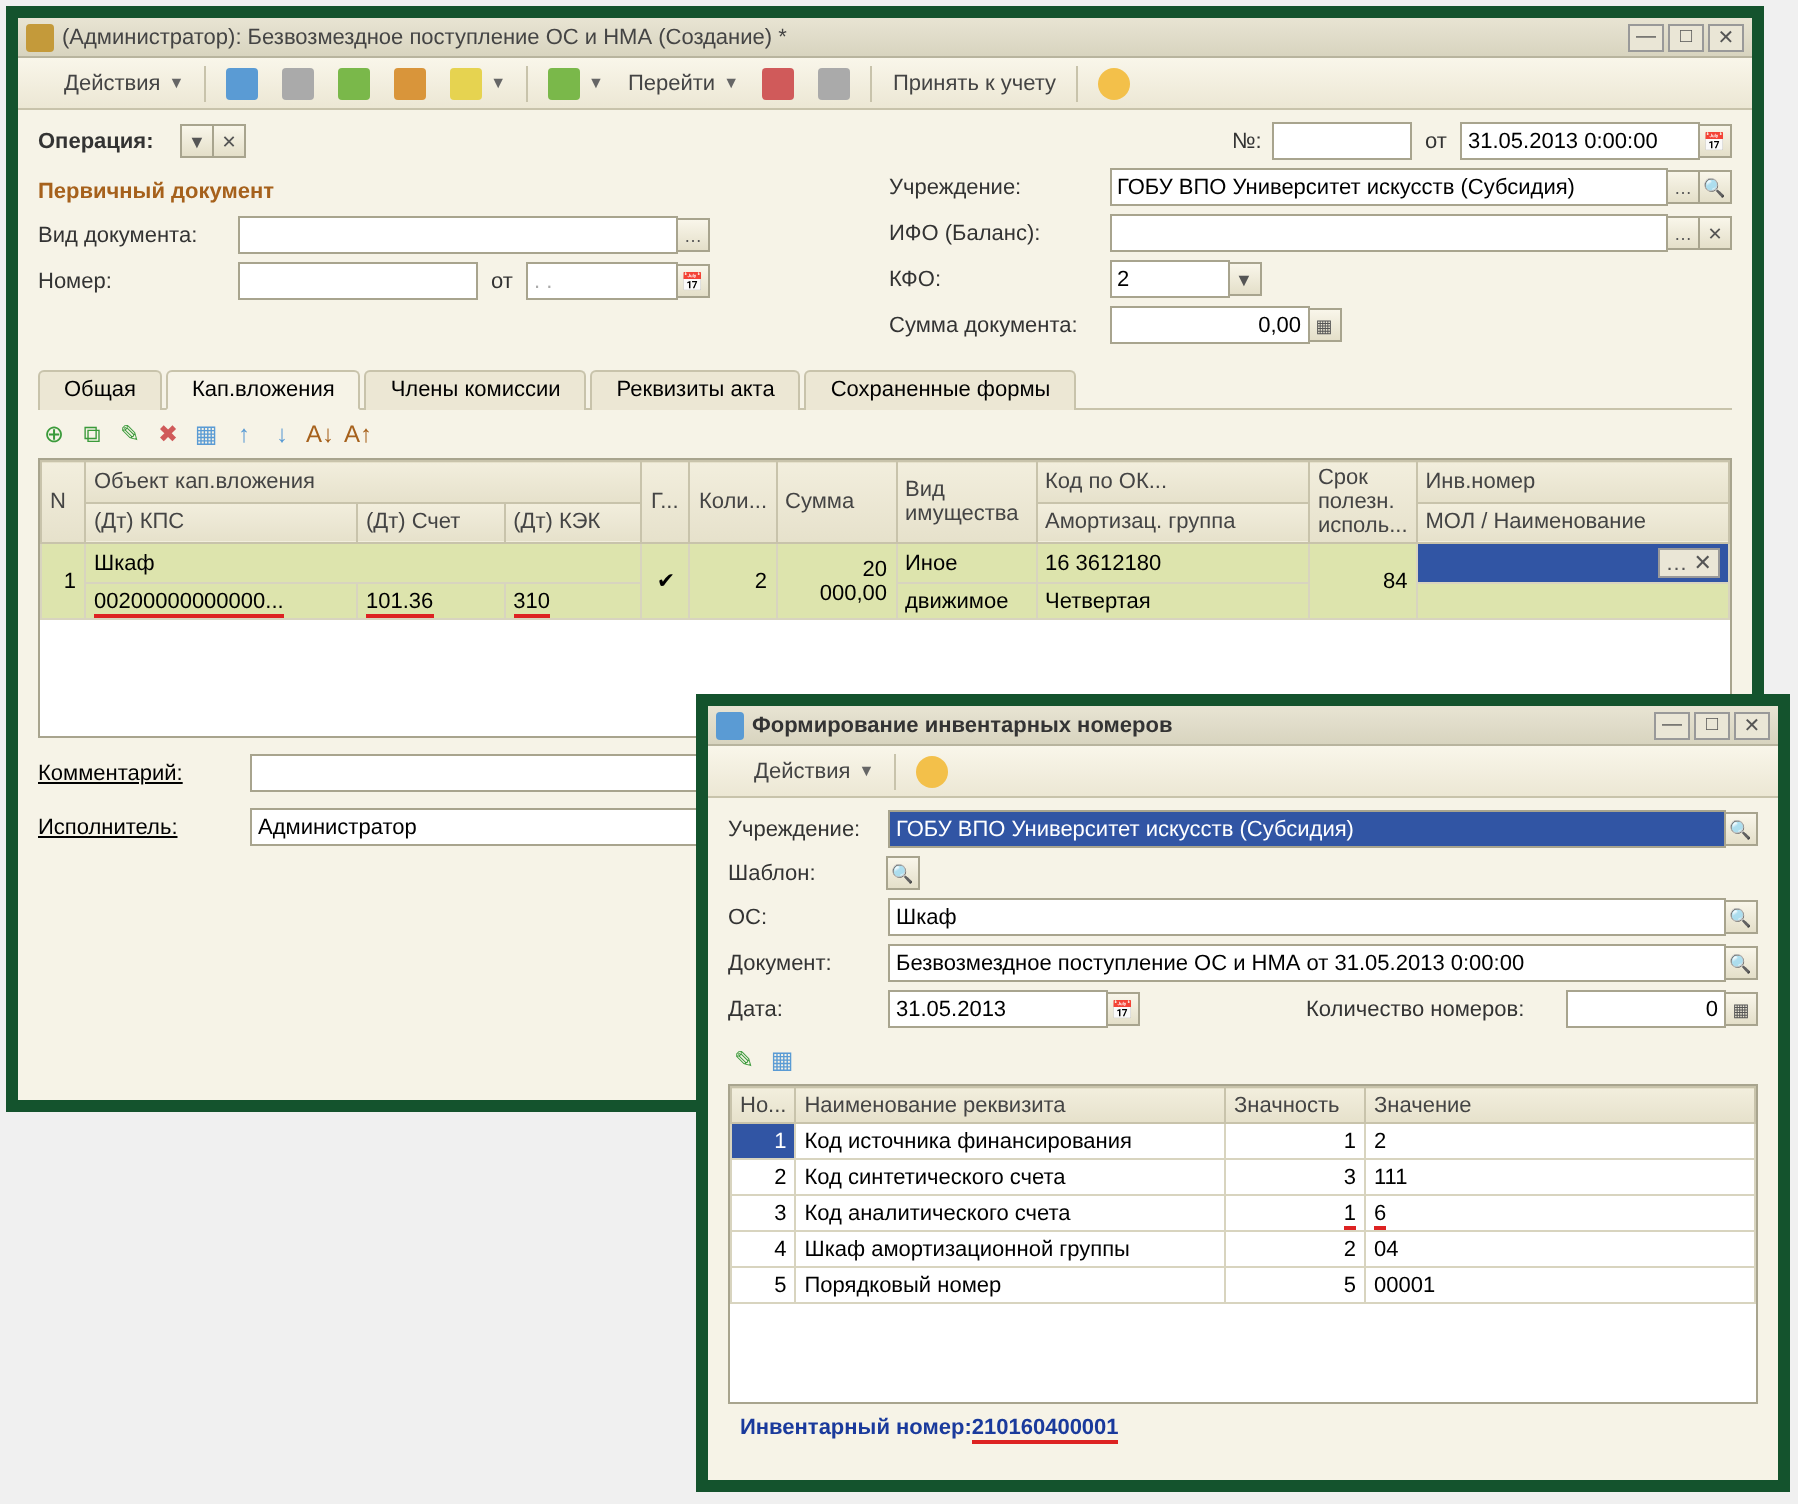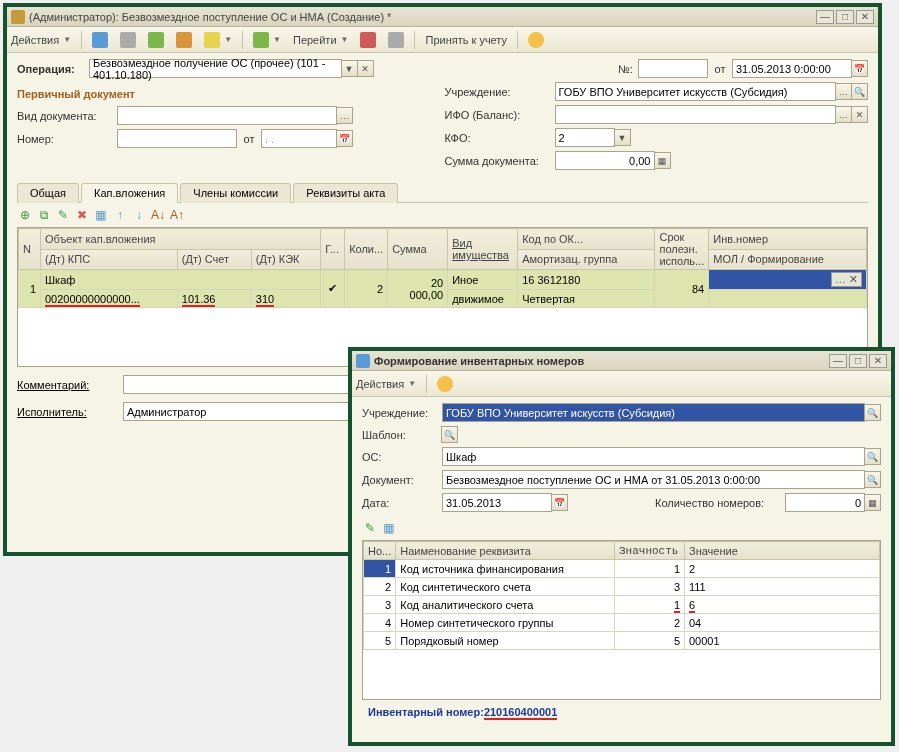"(Администратор): Безвозмездное" .window { border: 4px solid #14532d -> 6px solid #14532d }
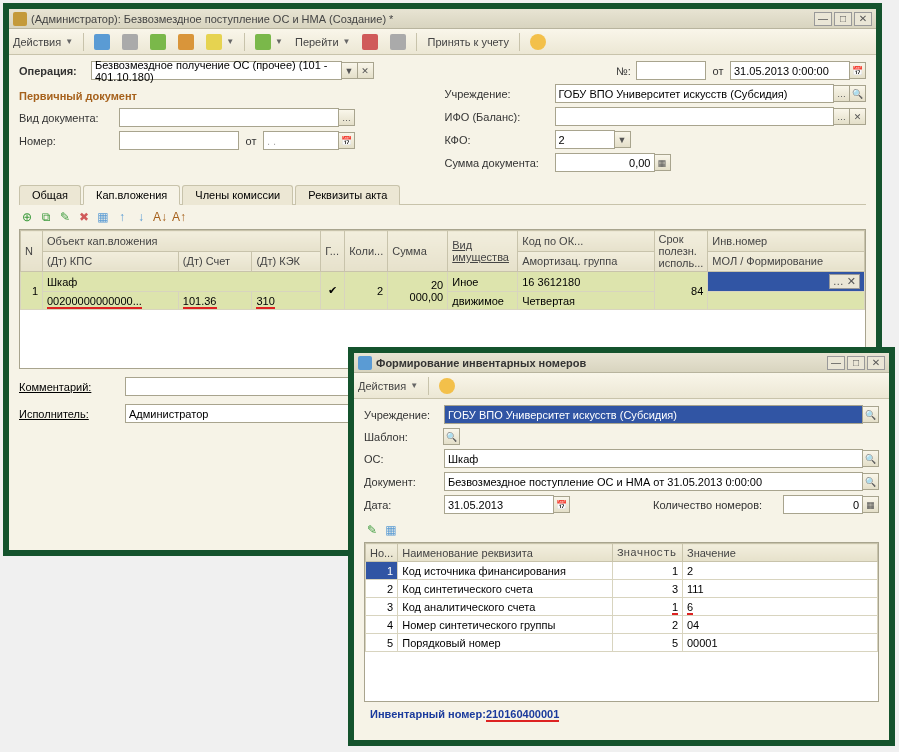"Действия" .toolbar { padding: 0 0 -> 0 19px }
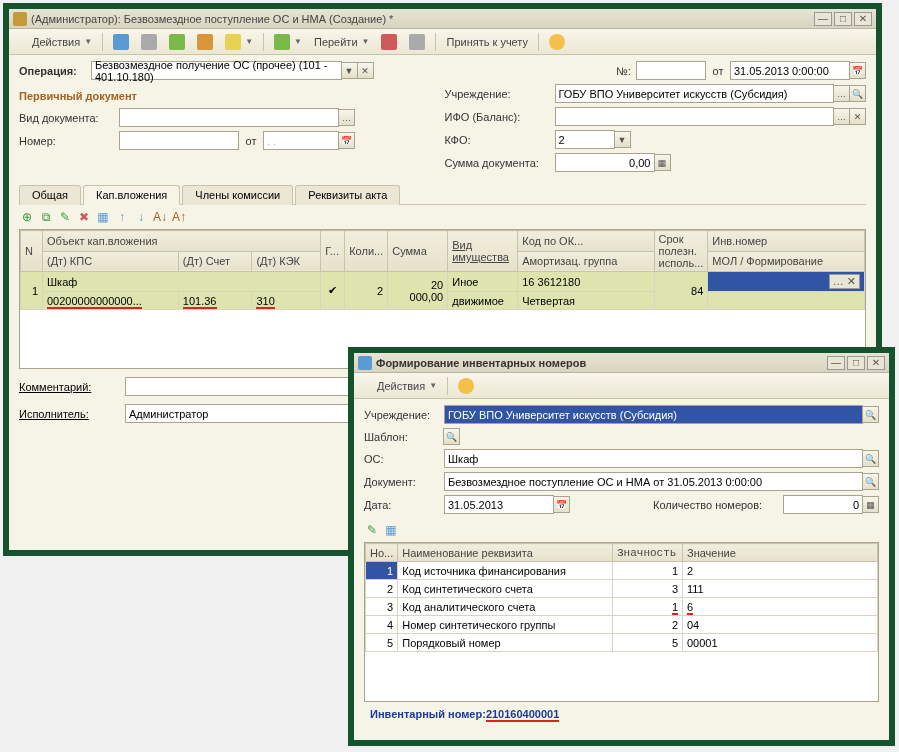"Безвозмездное получение ОС (прочее) (101" div.input { html: <div> <span>Безвозмездное получение ОС (прочее) (101 - 401.10.180)</span> </div> -> none }
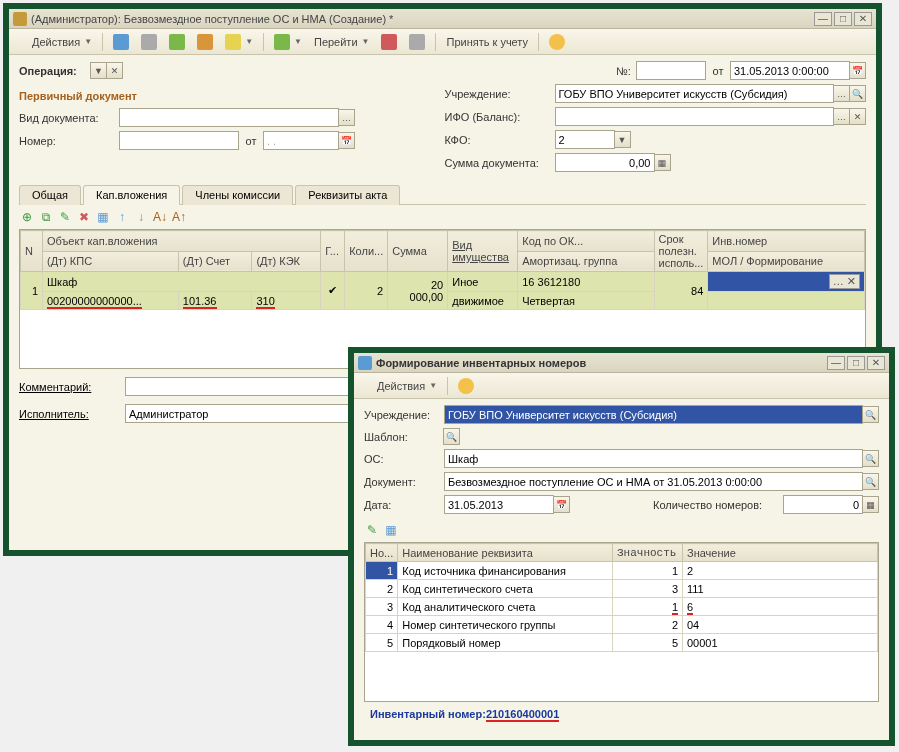"Сохраненные формы" div.tab { html: none -> <div>Сохраненные формы</div> }
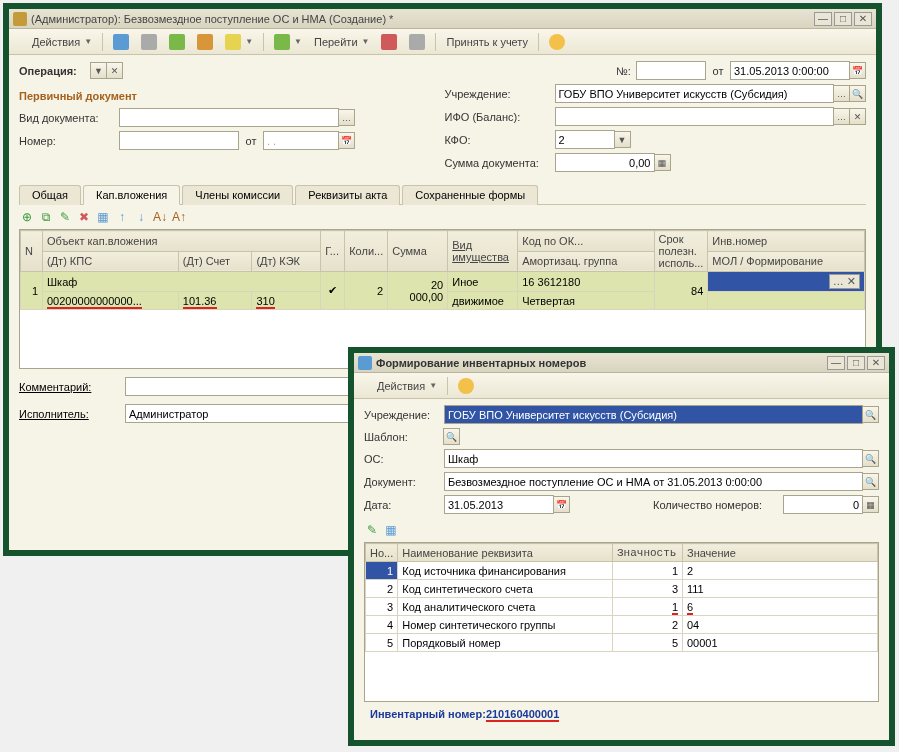"Вид имущества" th { text-decoration: underline -> none }
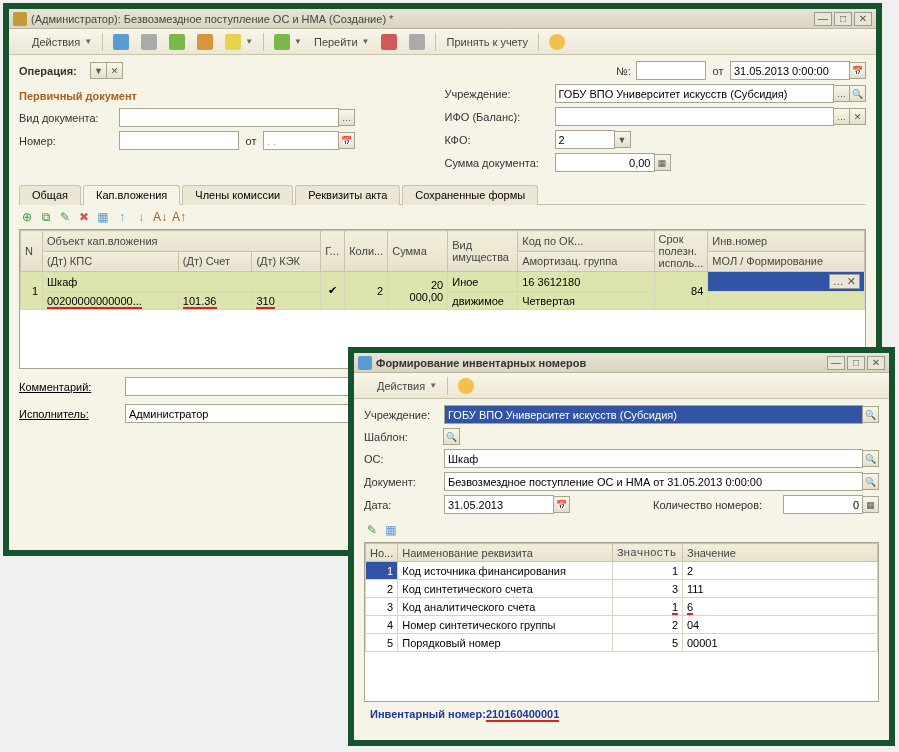"МОЛ / Формирование" th { text: Формирование -> Наименование }
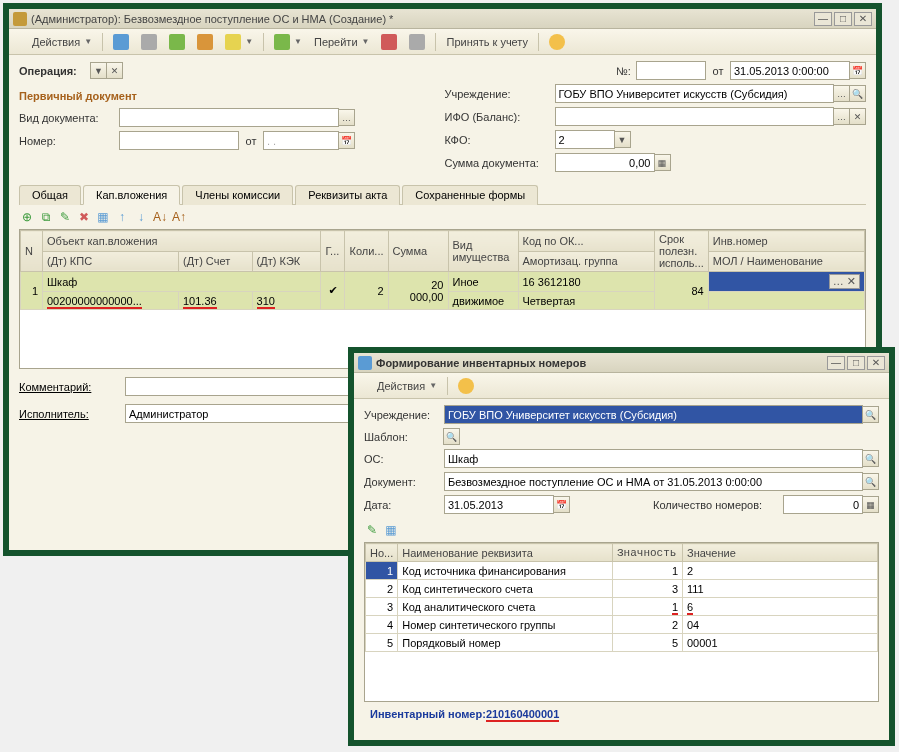"Значность" th { font-family: Liberation Mono, monospace -> none }
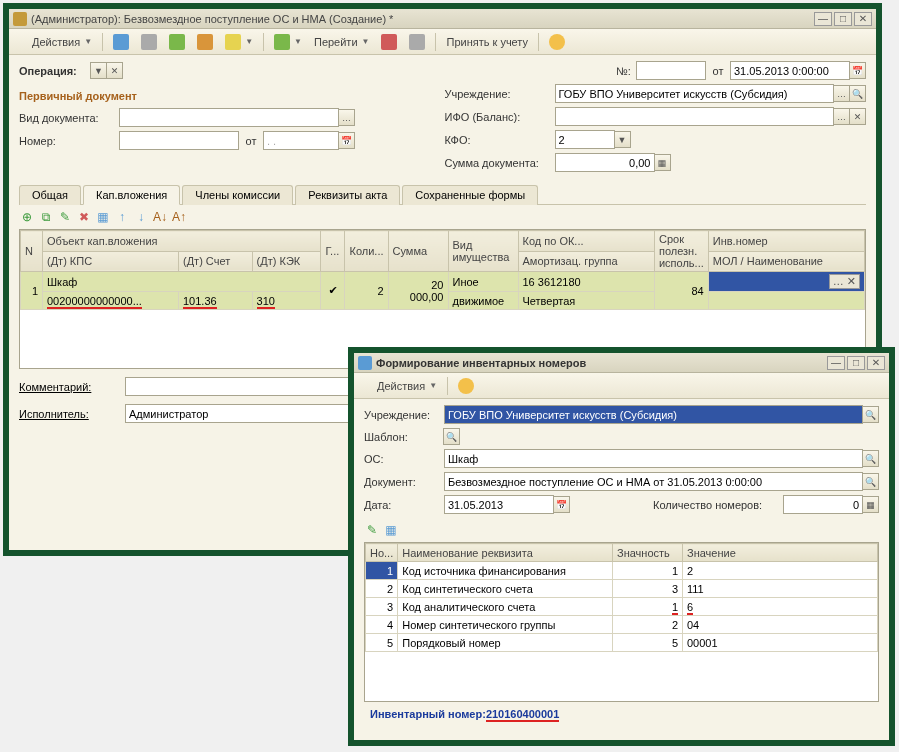"Номер синтетического группы" td { text: Номер синтетического -> Шкаф амортизационной }
